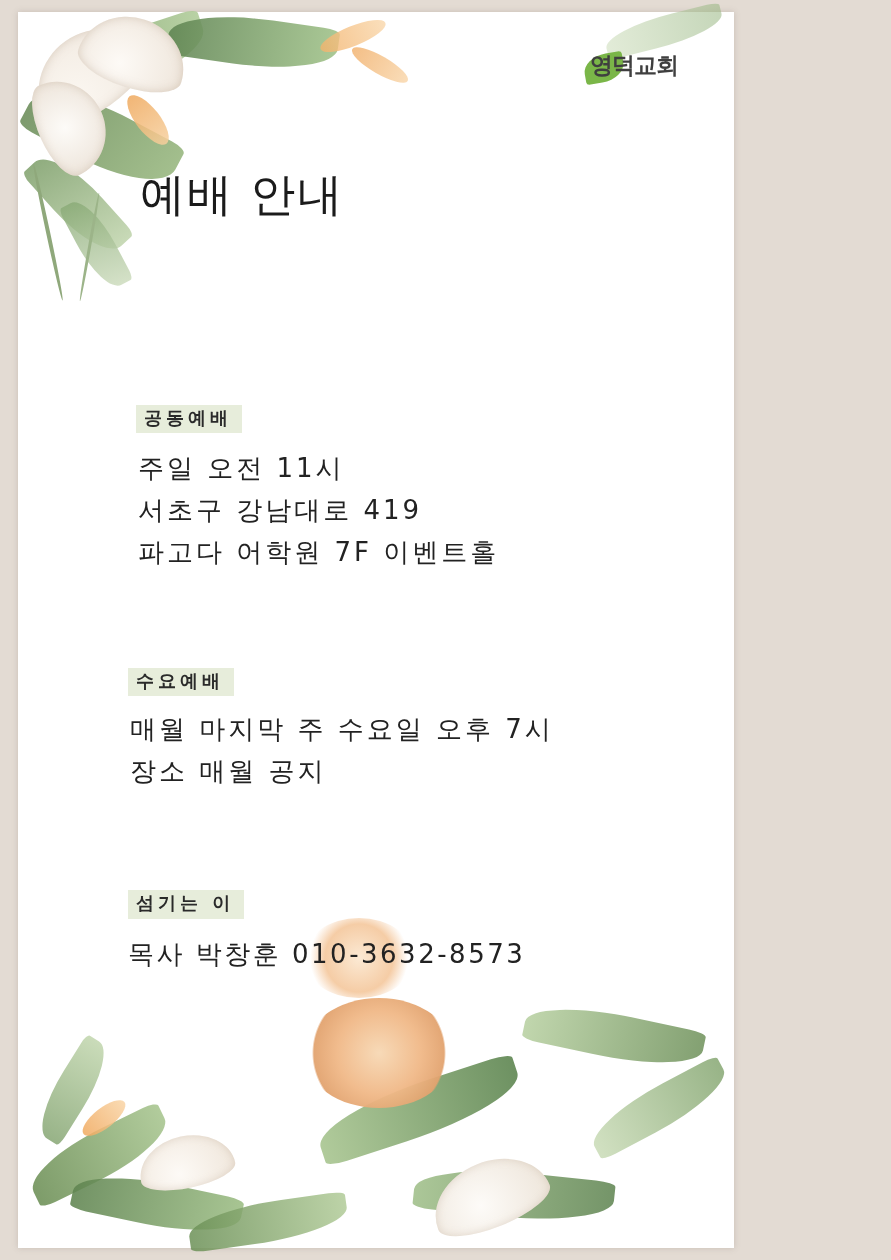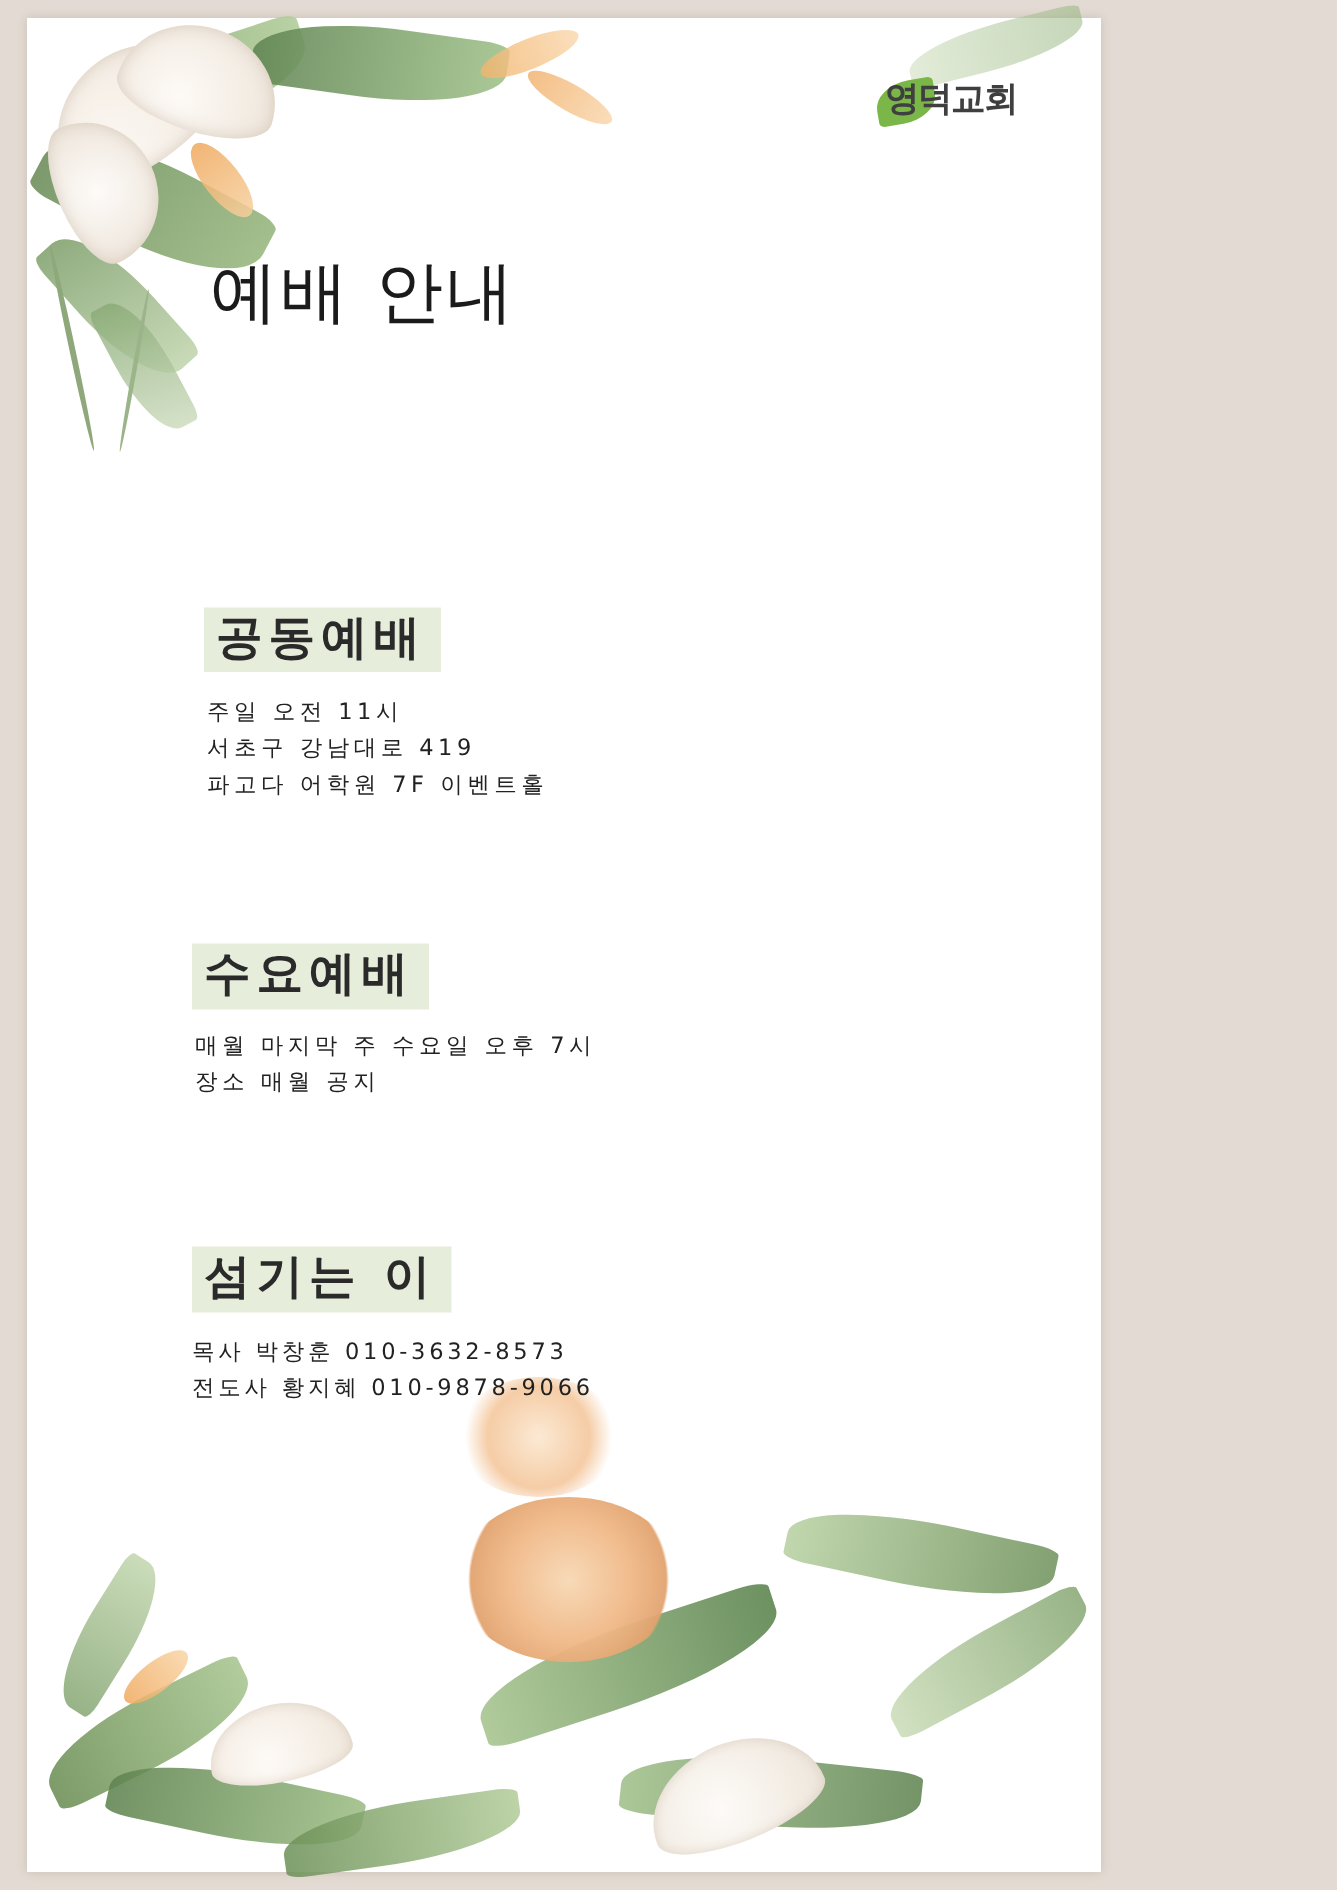"공동예배" .section-heading { font-size: 31px -> 18px }
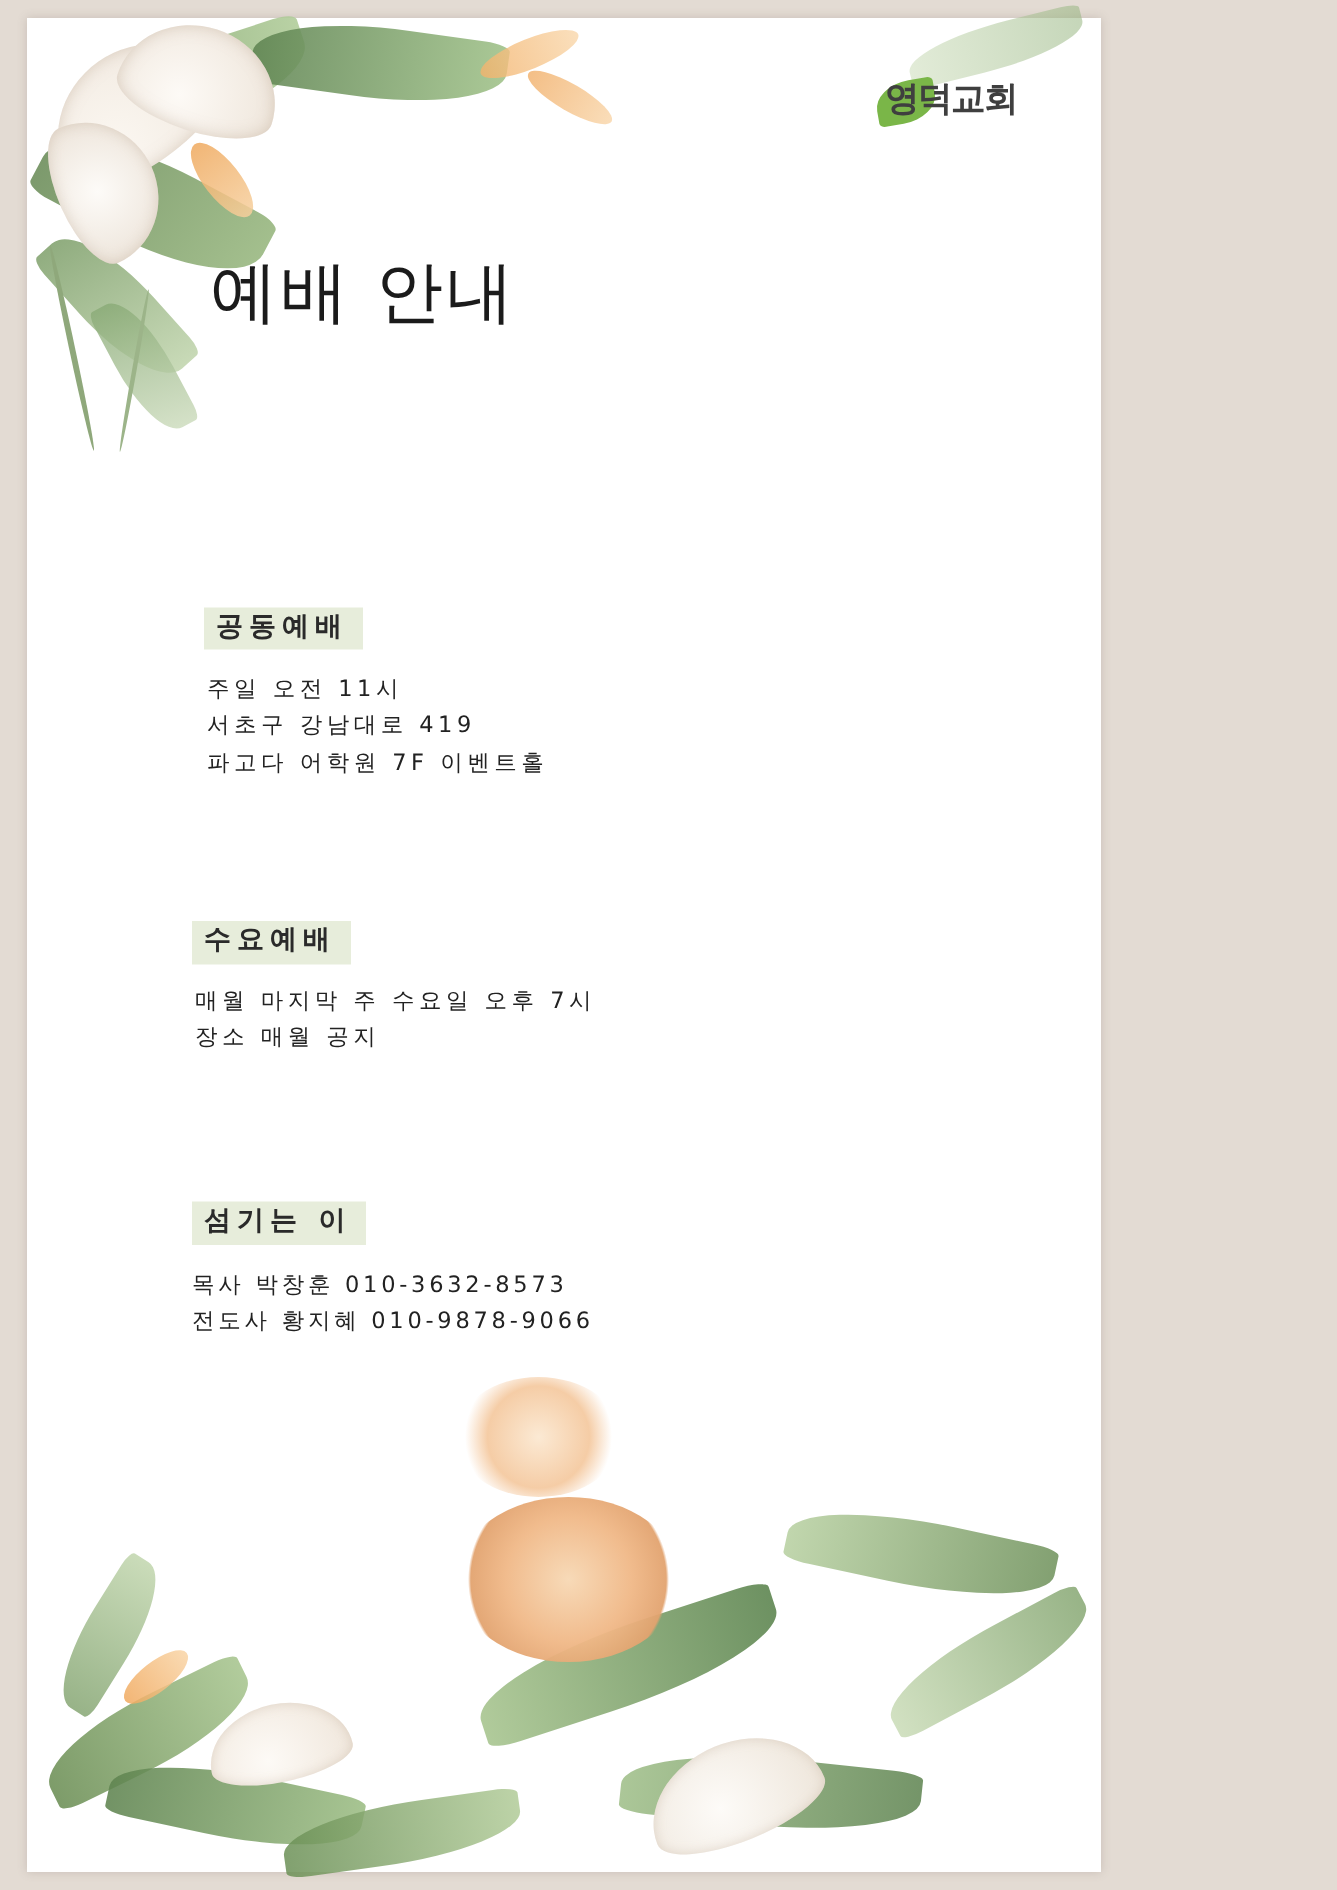"주일 오전 11시" .line { font-size: 15px -> 26px }
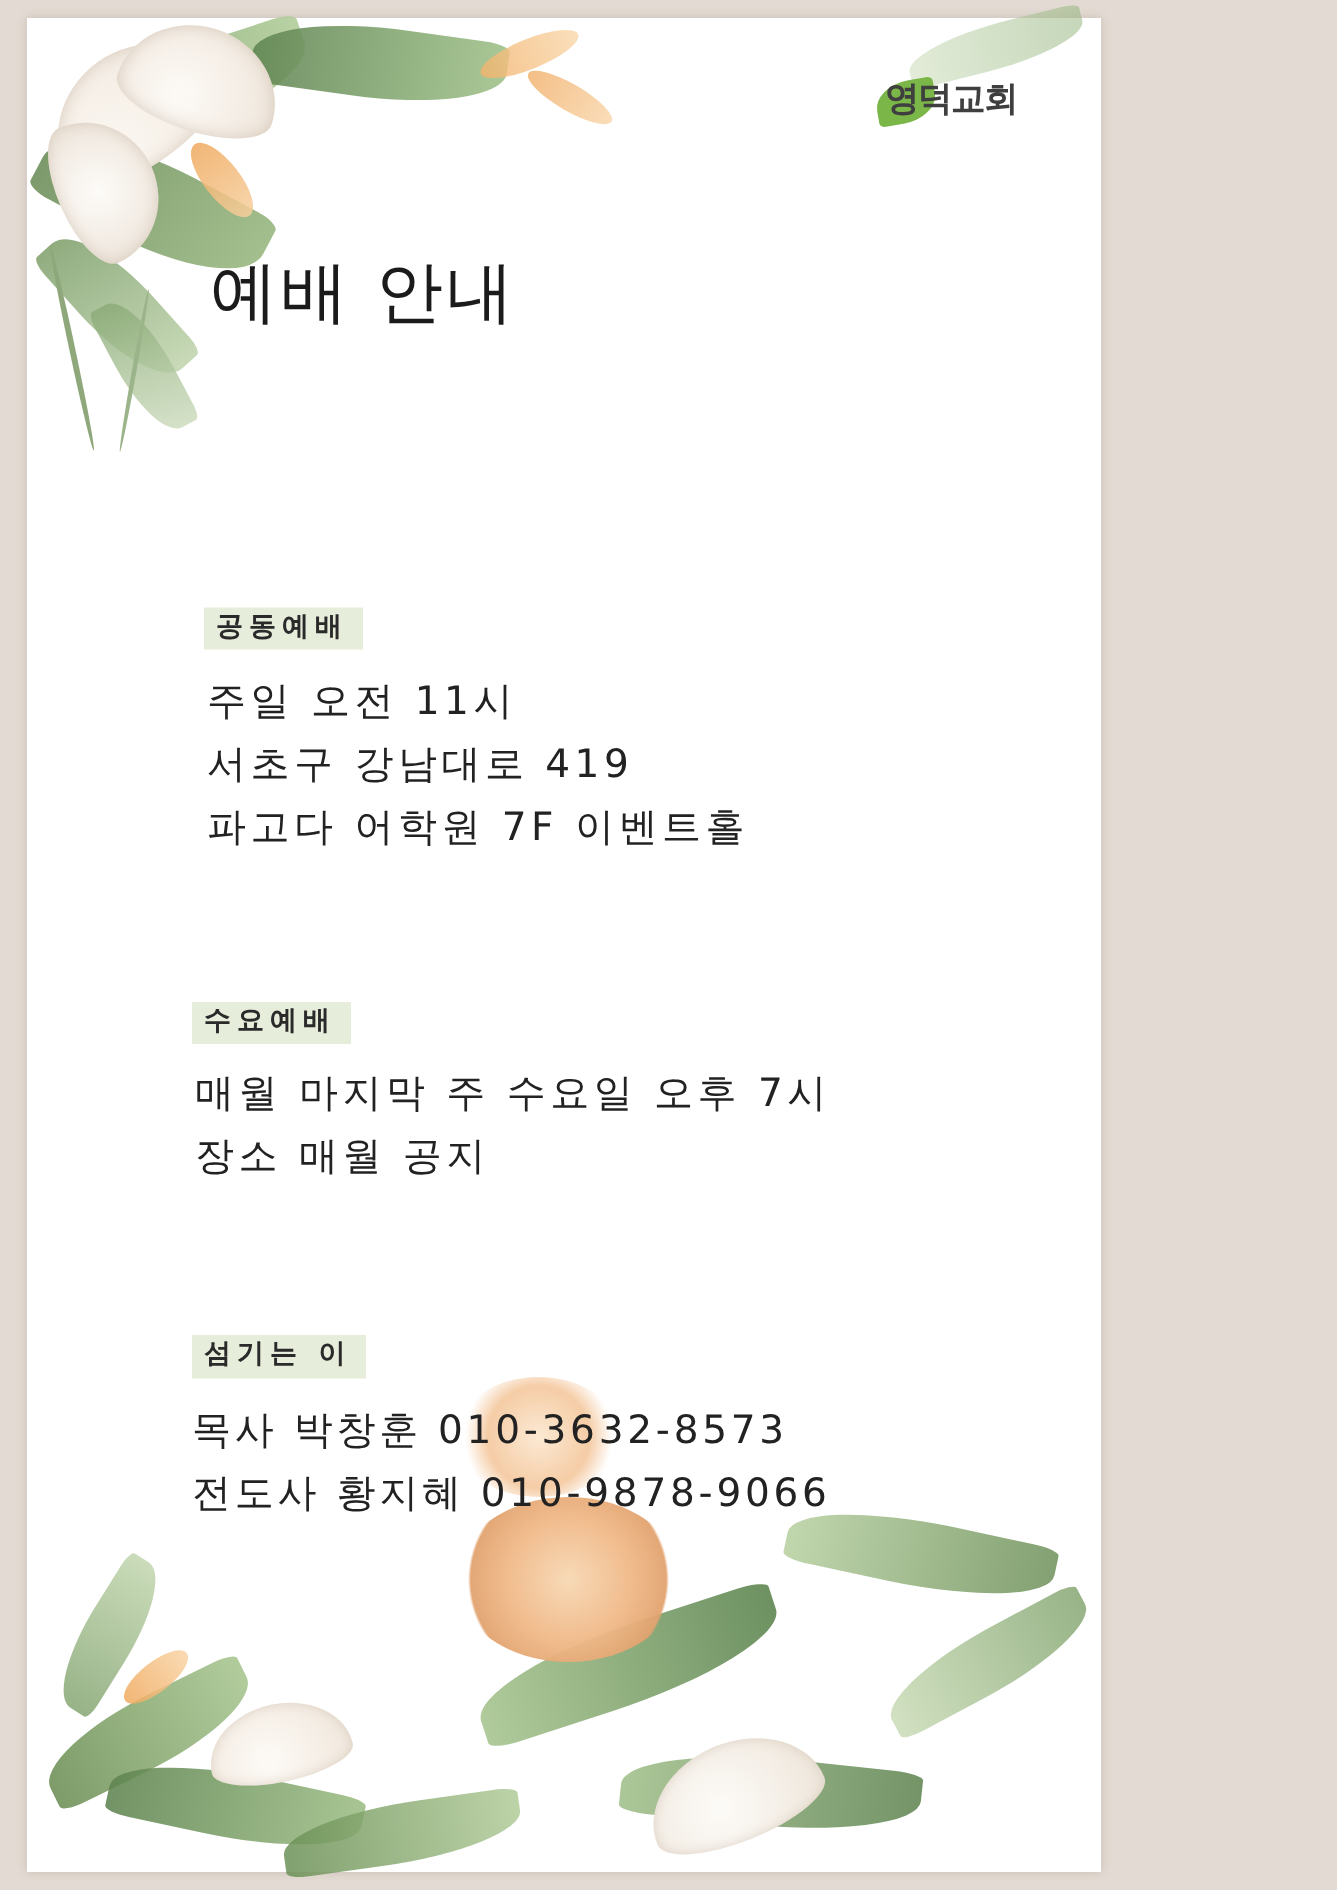"전도사 황지혜 010-9878-9066" div.line { html: <div>전도사 황지혜 010-9878-9066</div> -> none }
